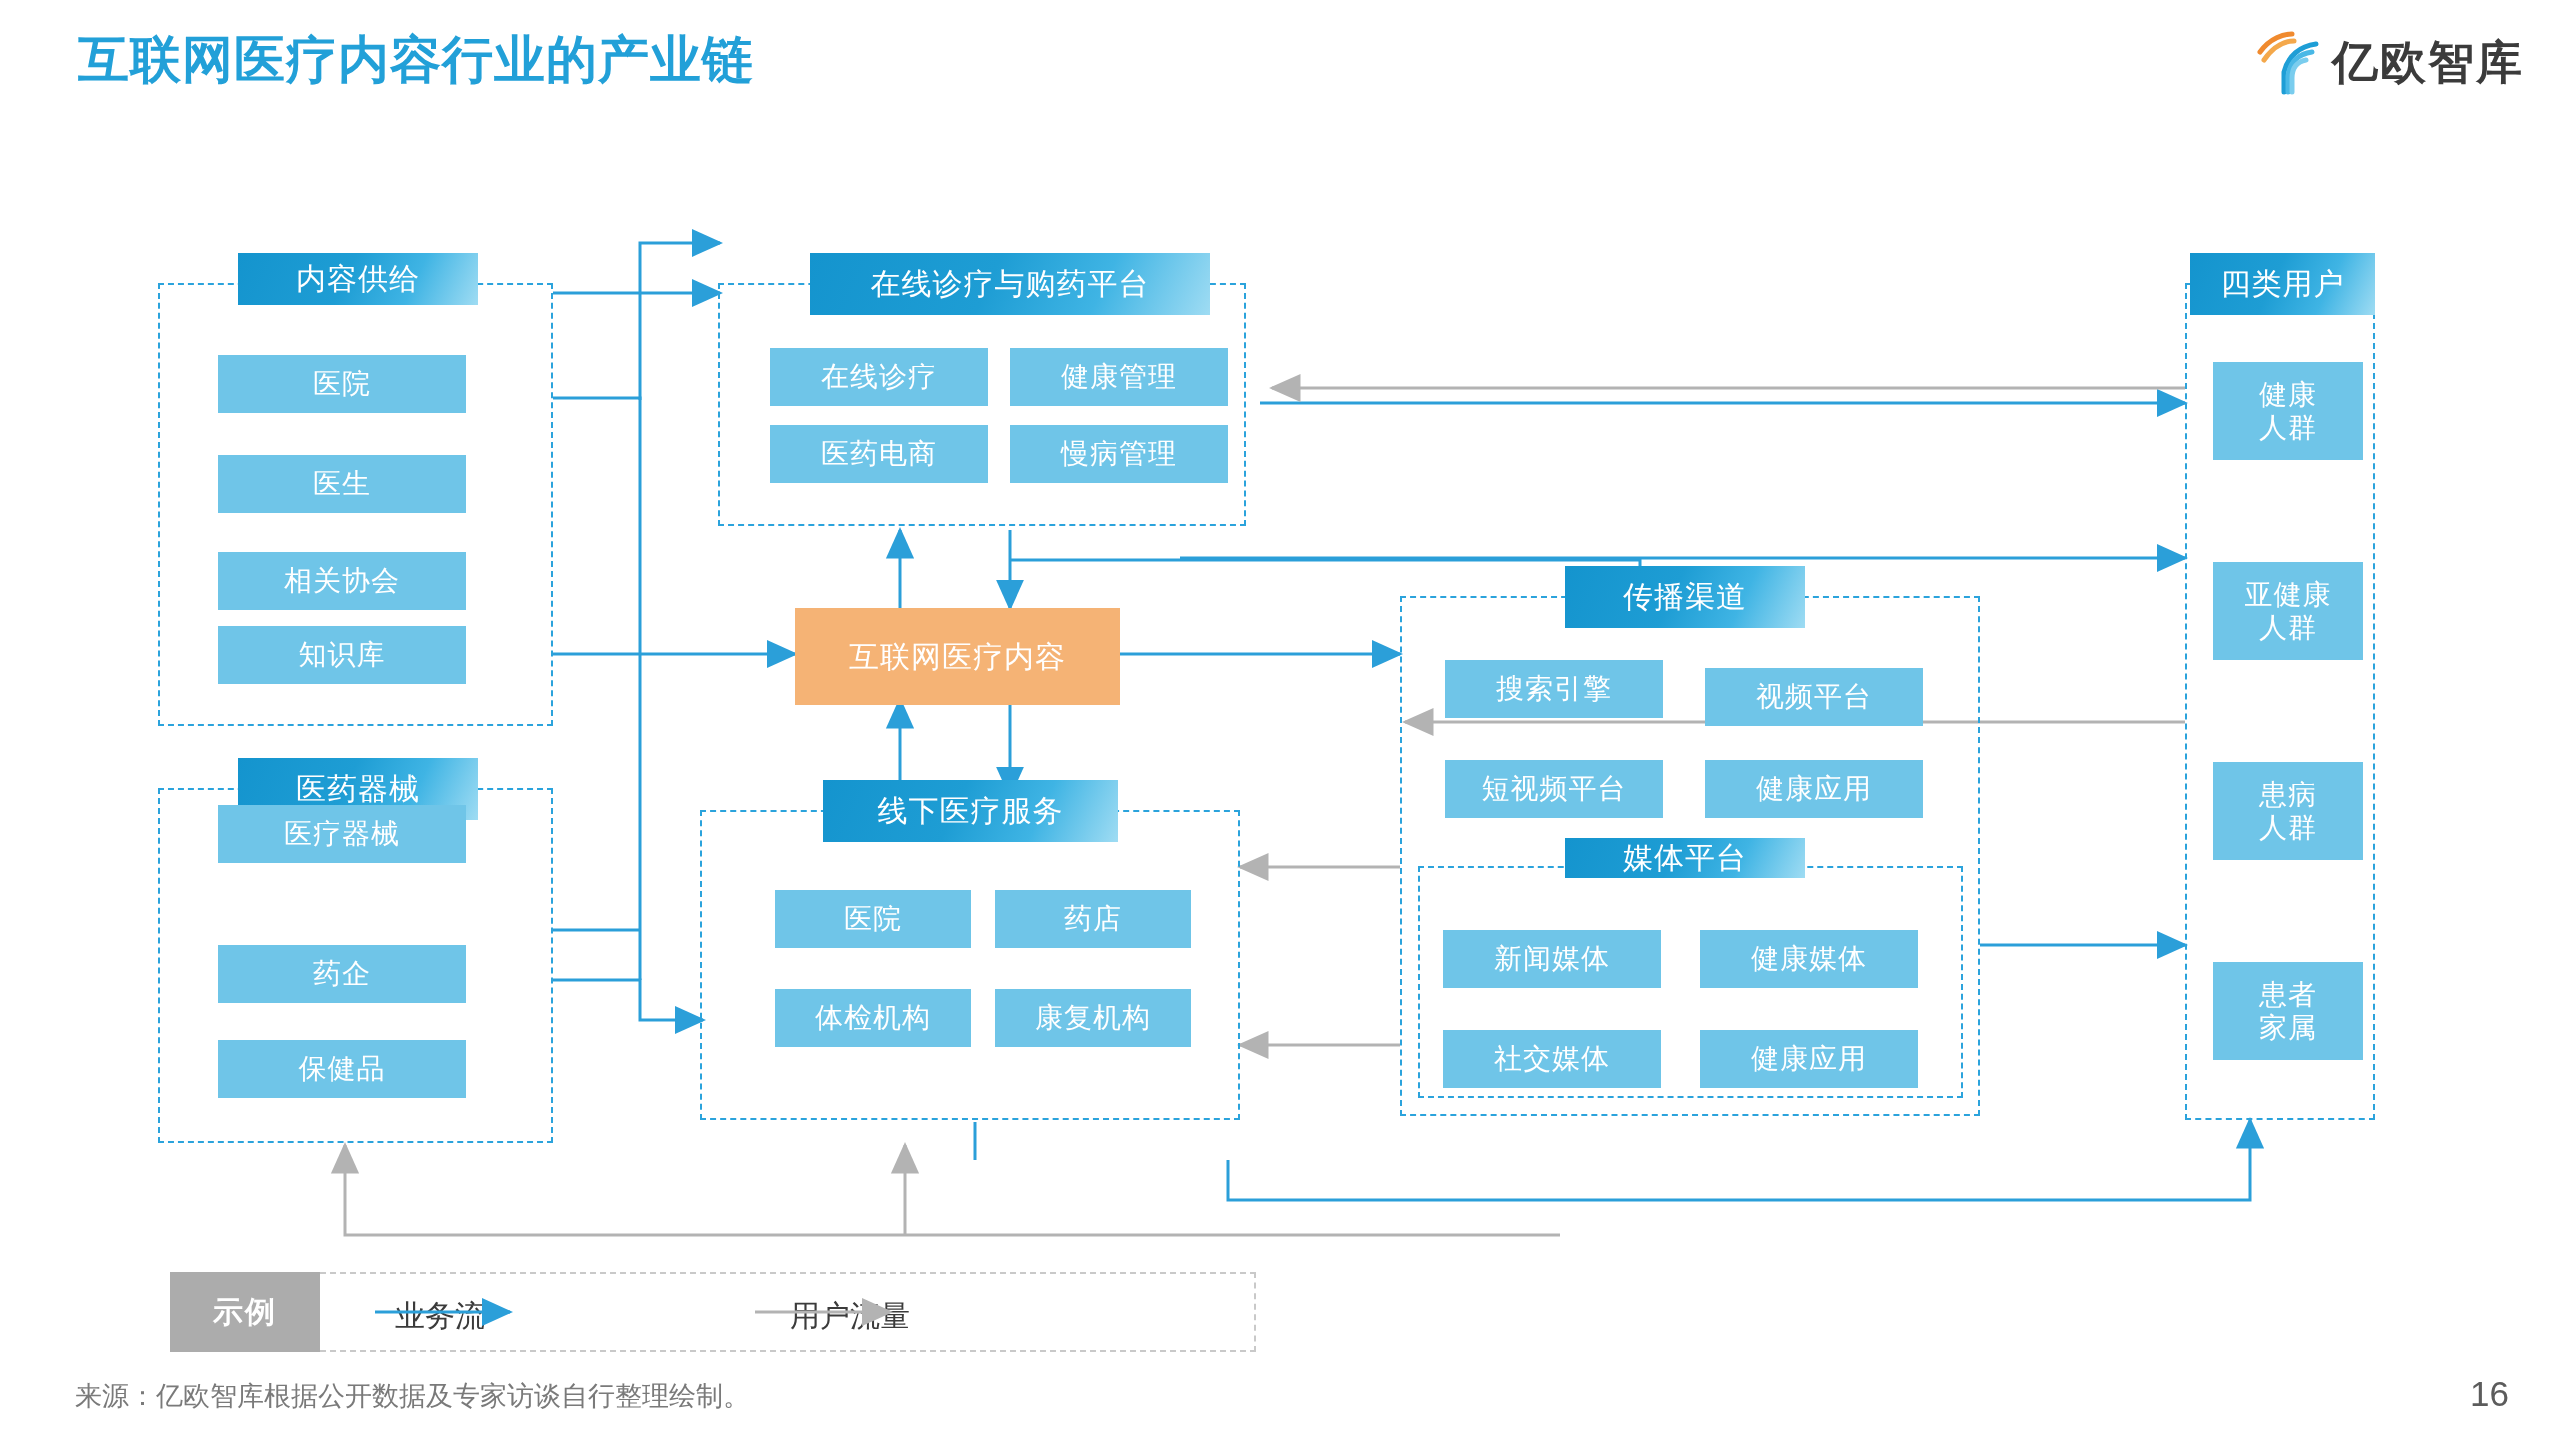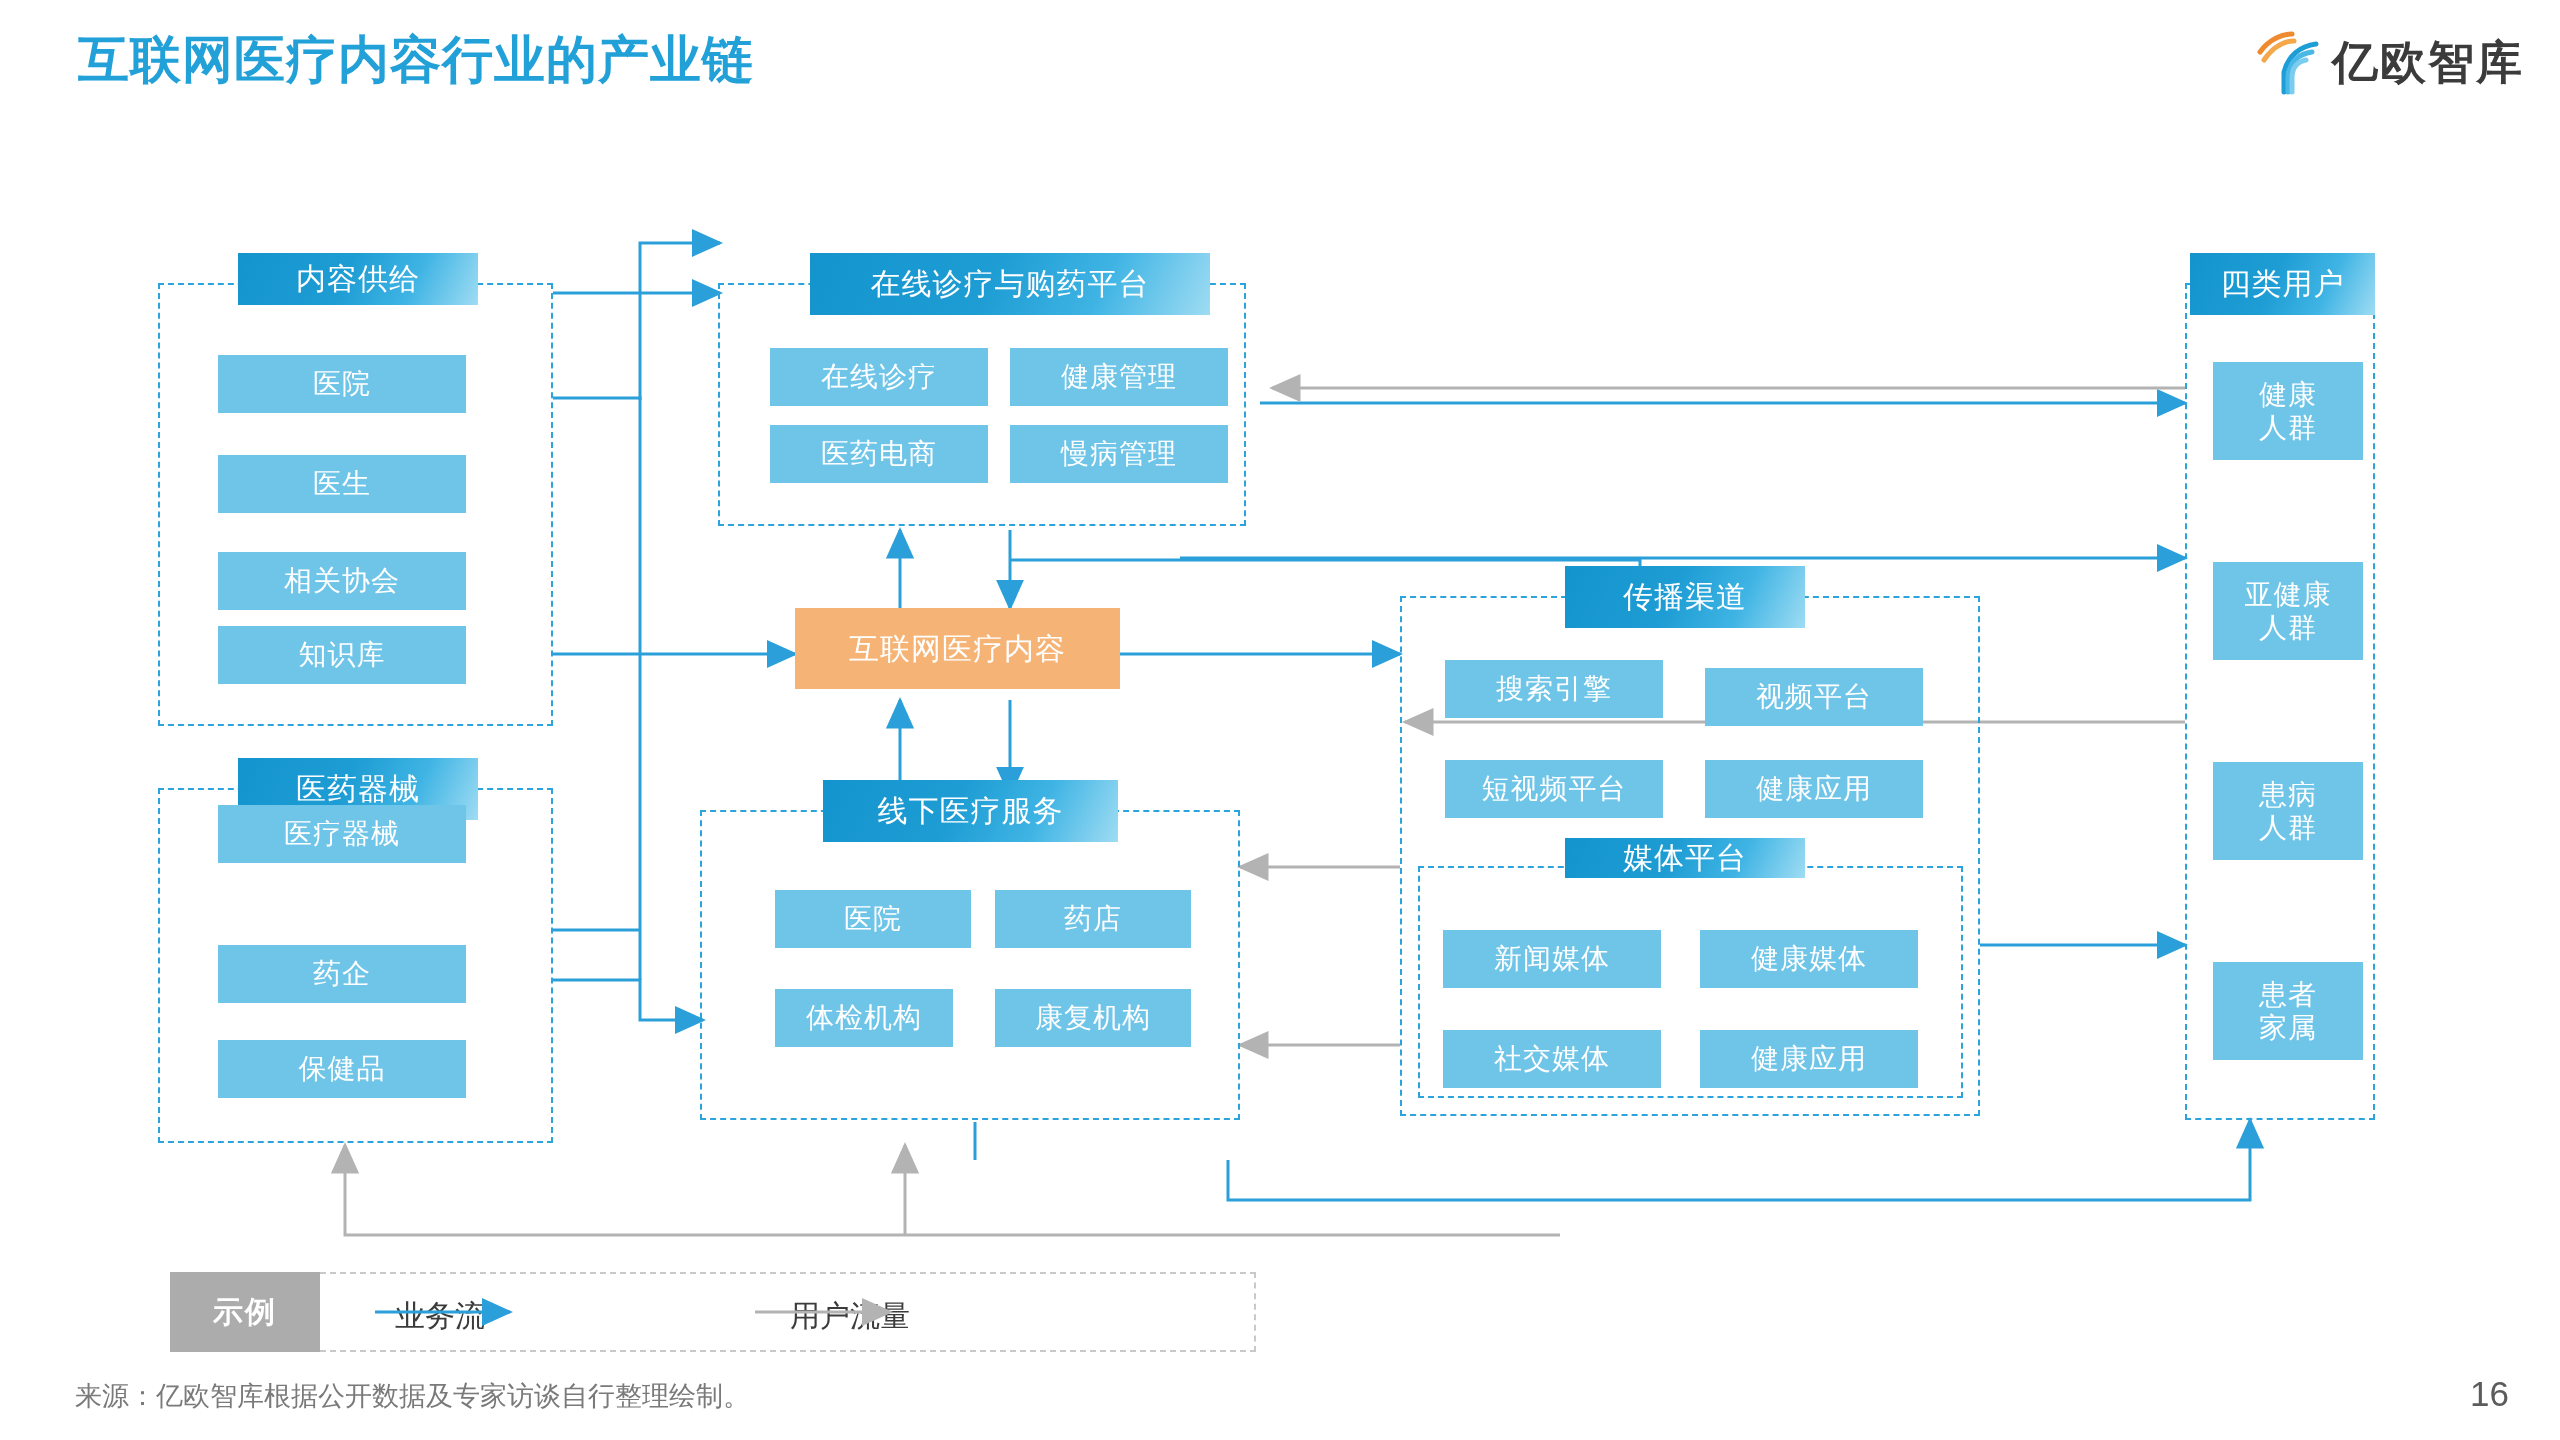"互联网医疗内容" div.leaf { height: 81px -> 97px }
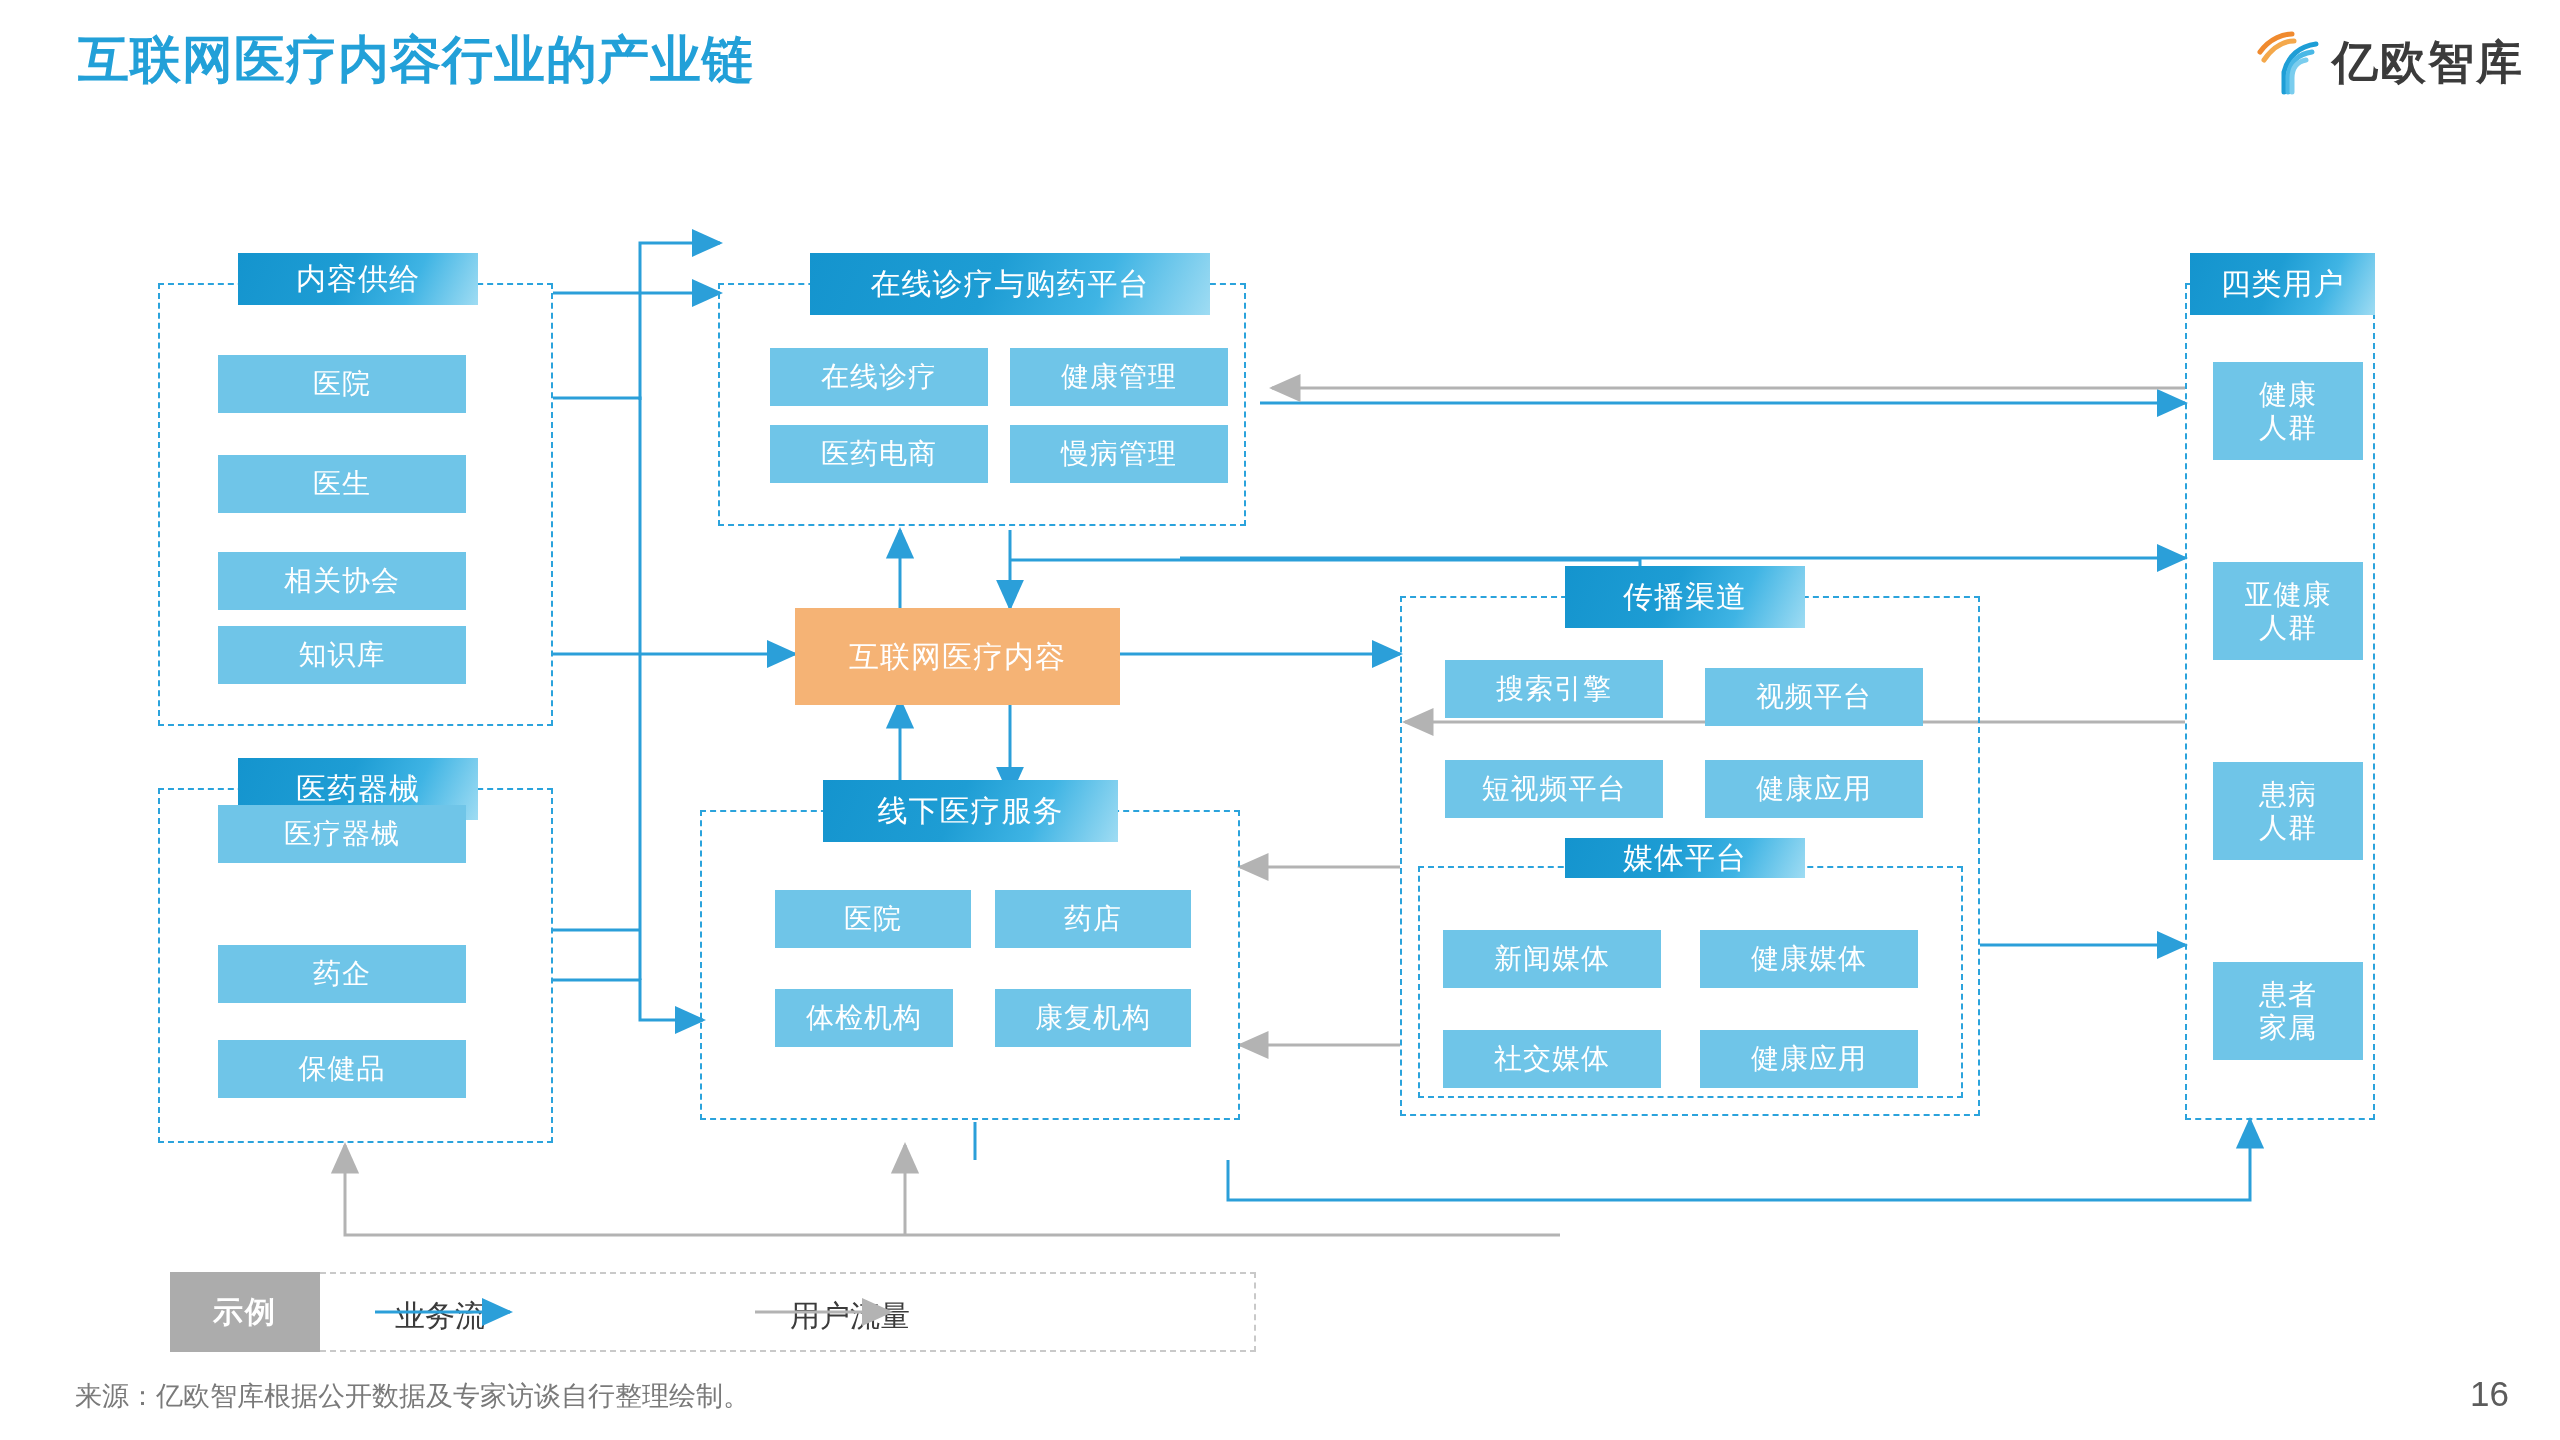"体检机构" div.leaf { width: 178px -> 196px }
